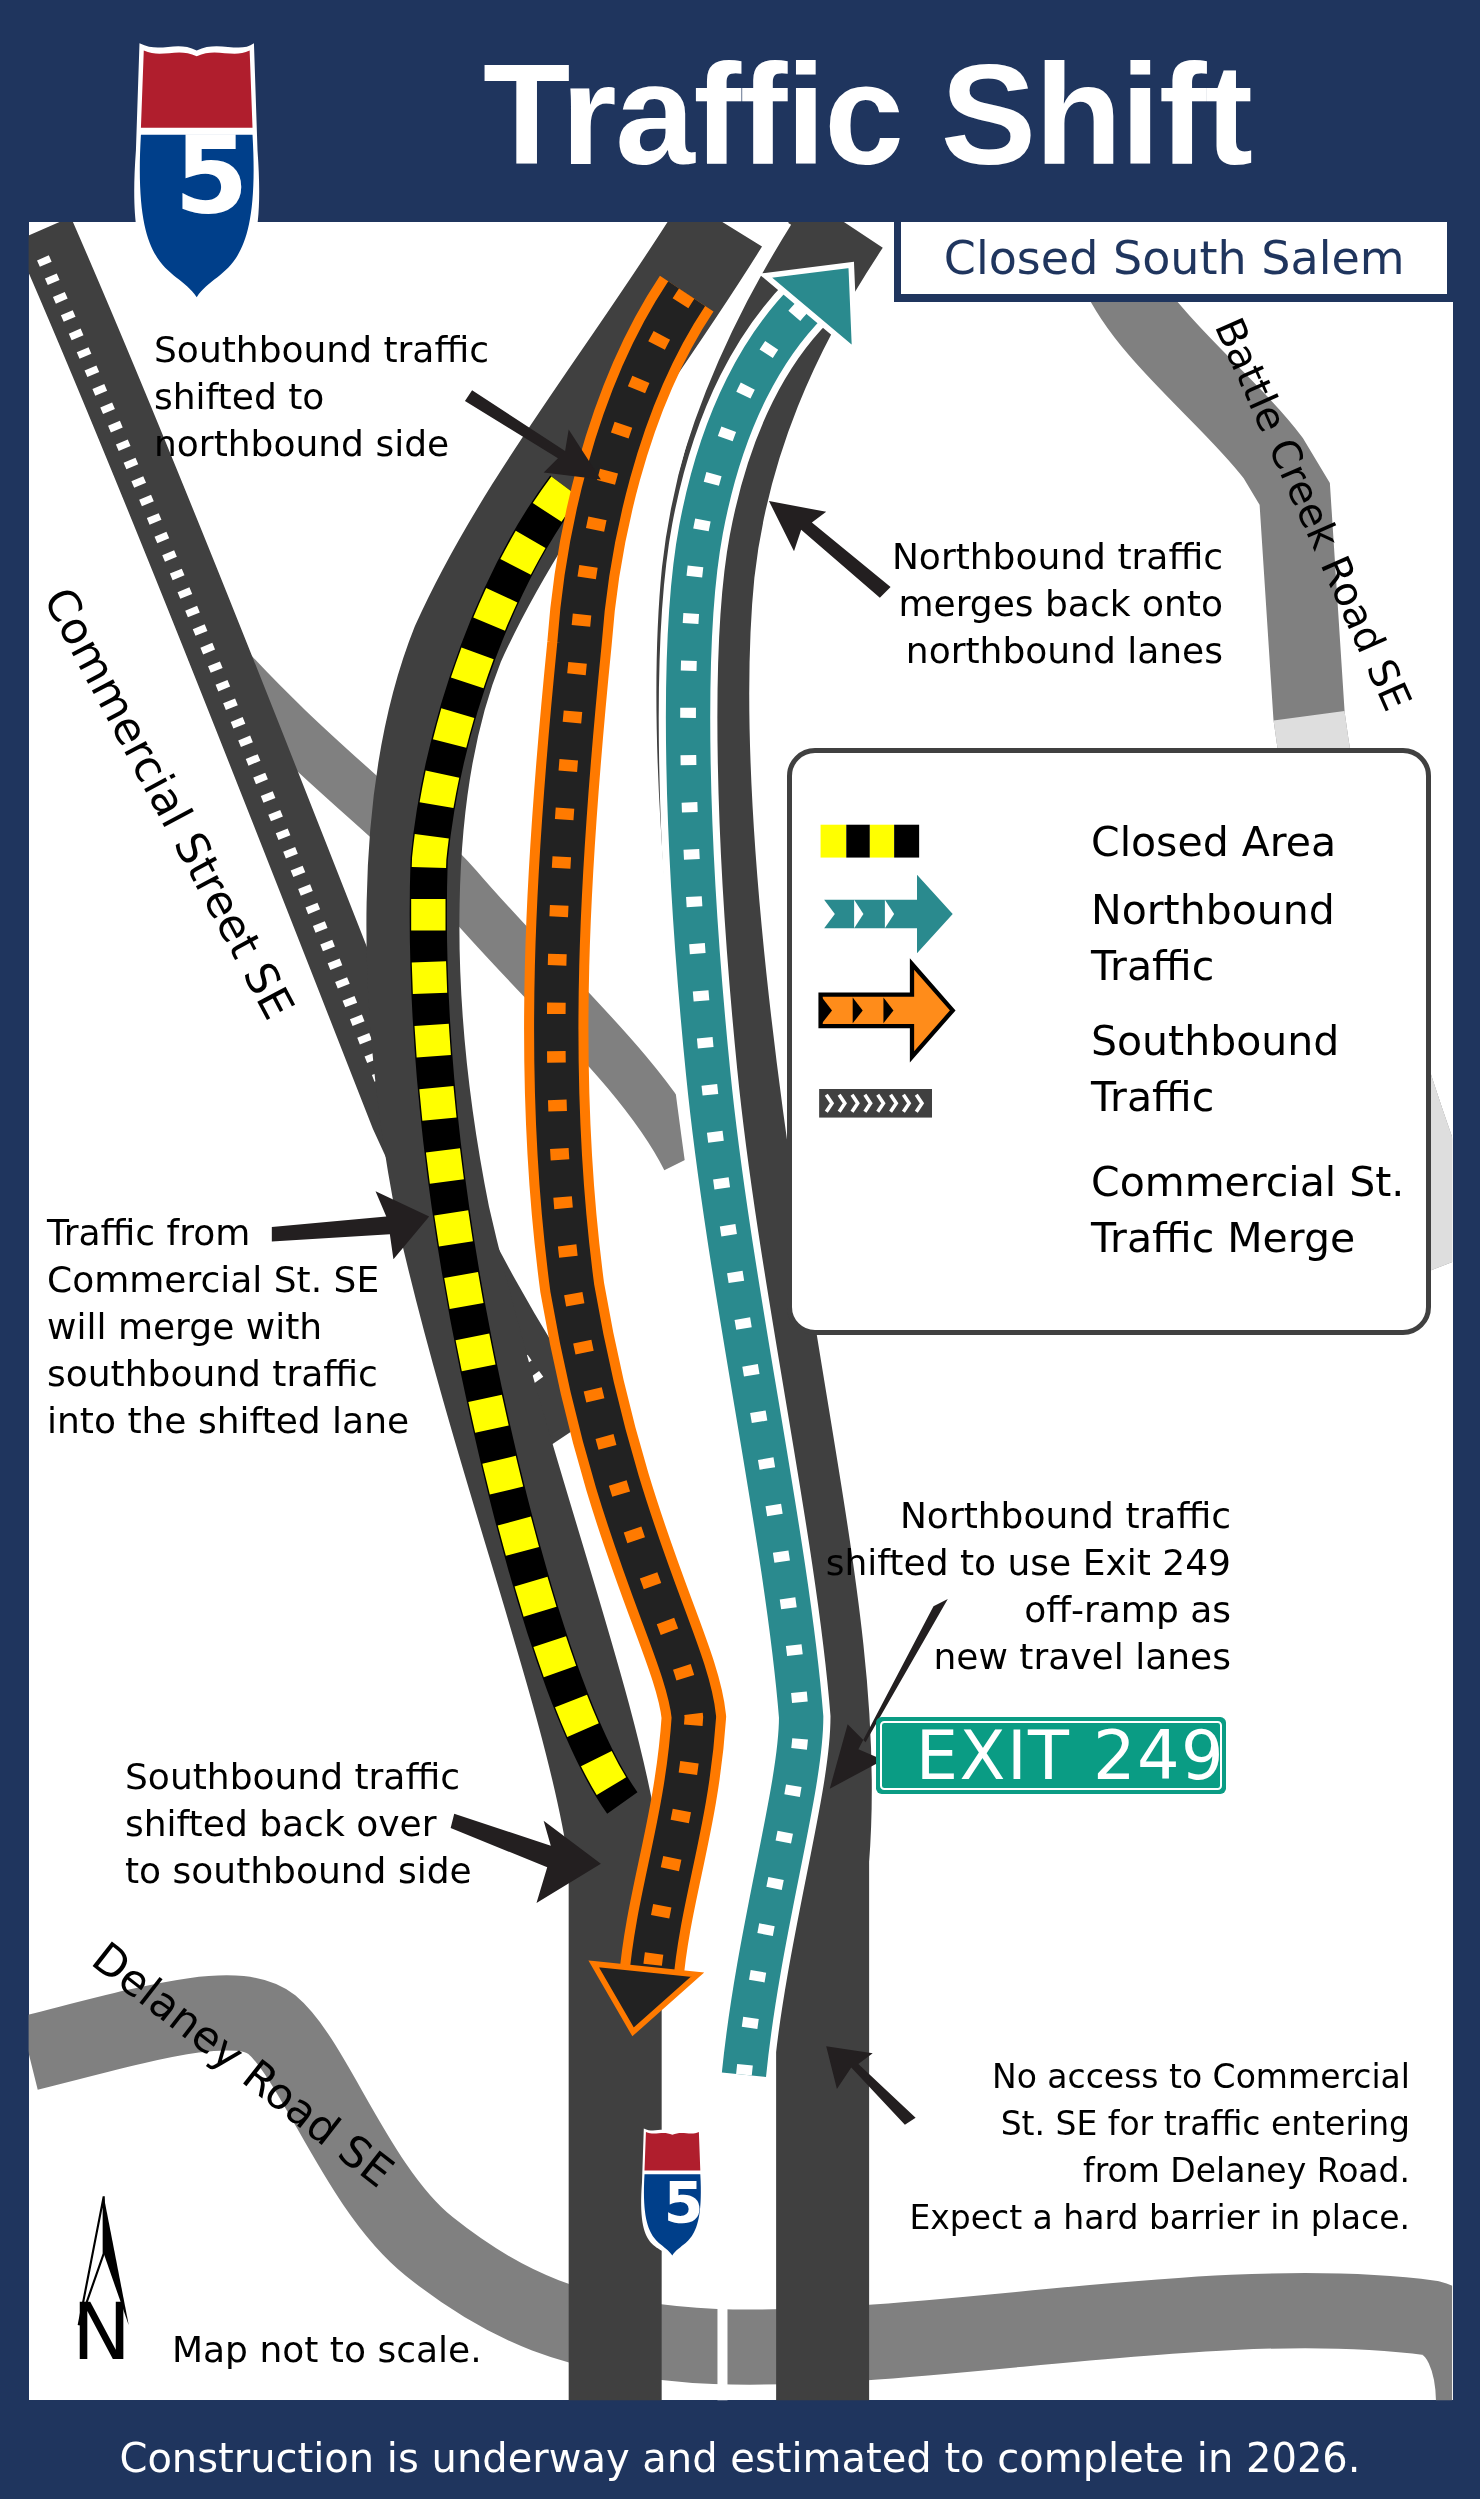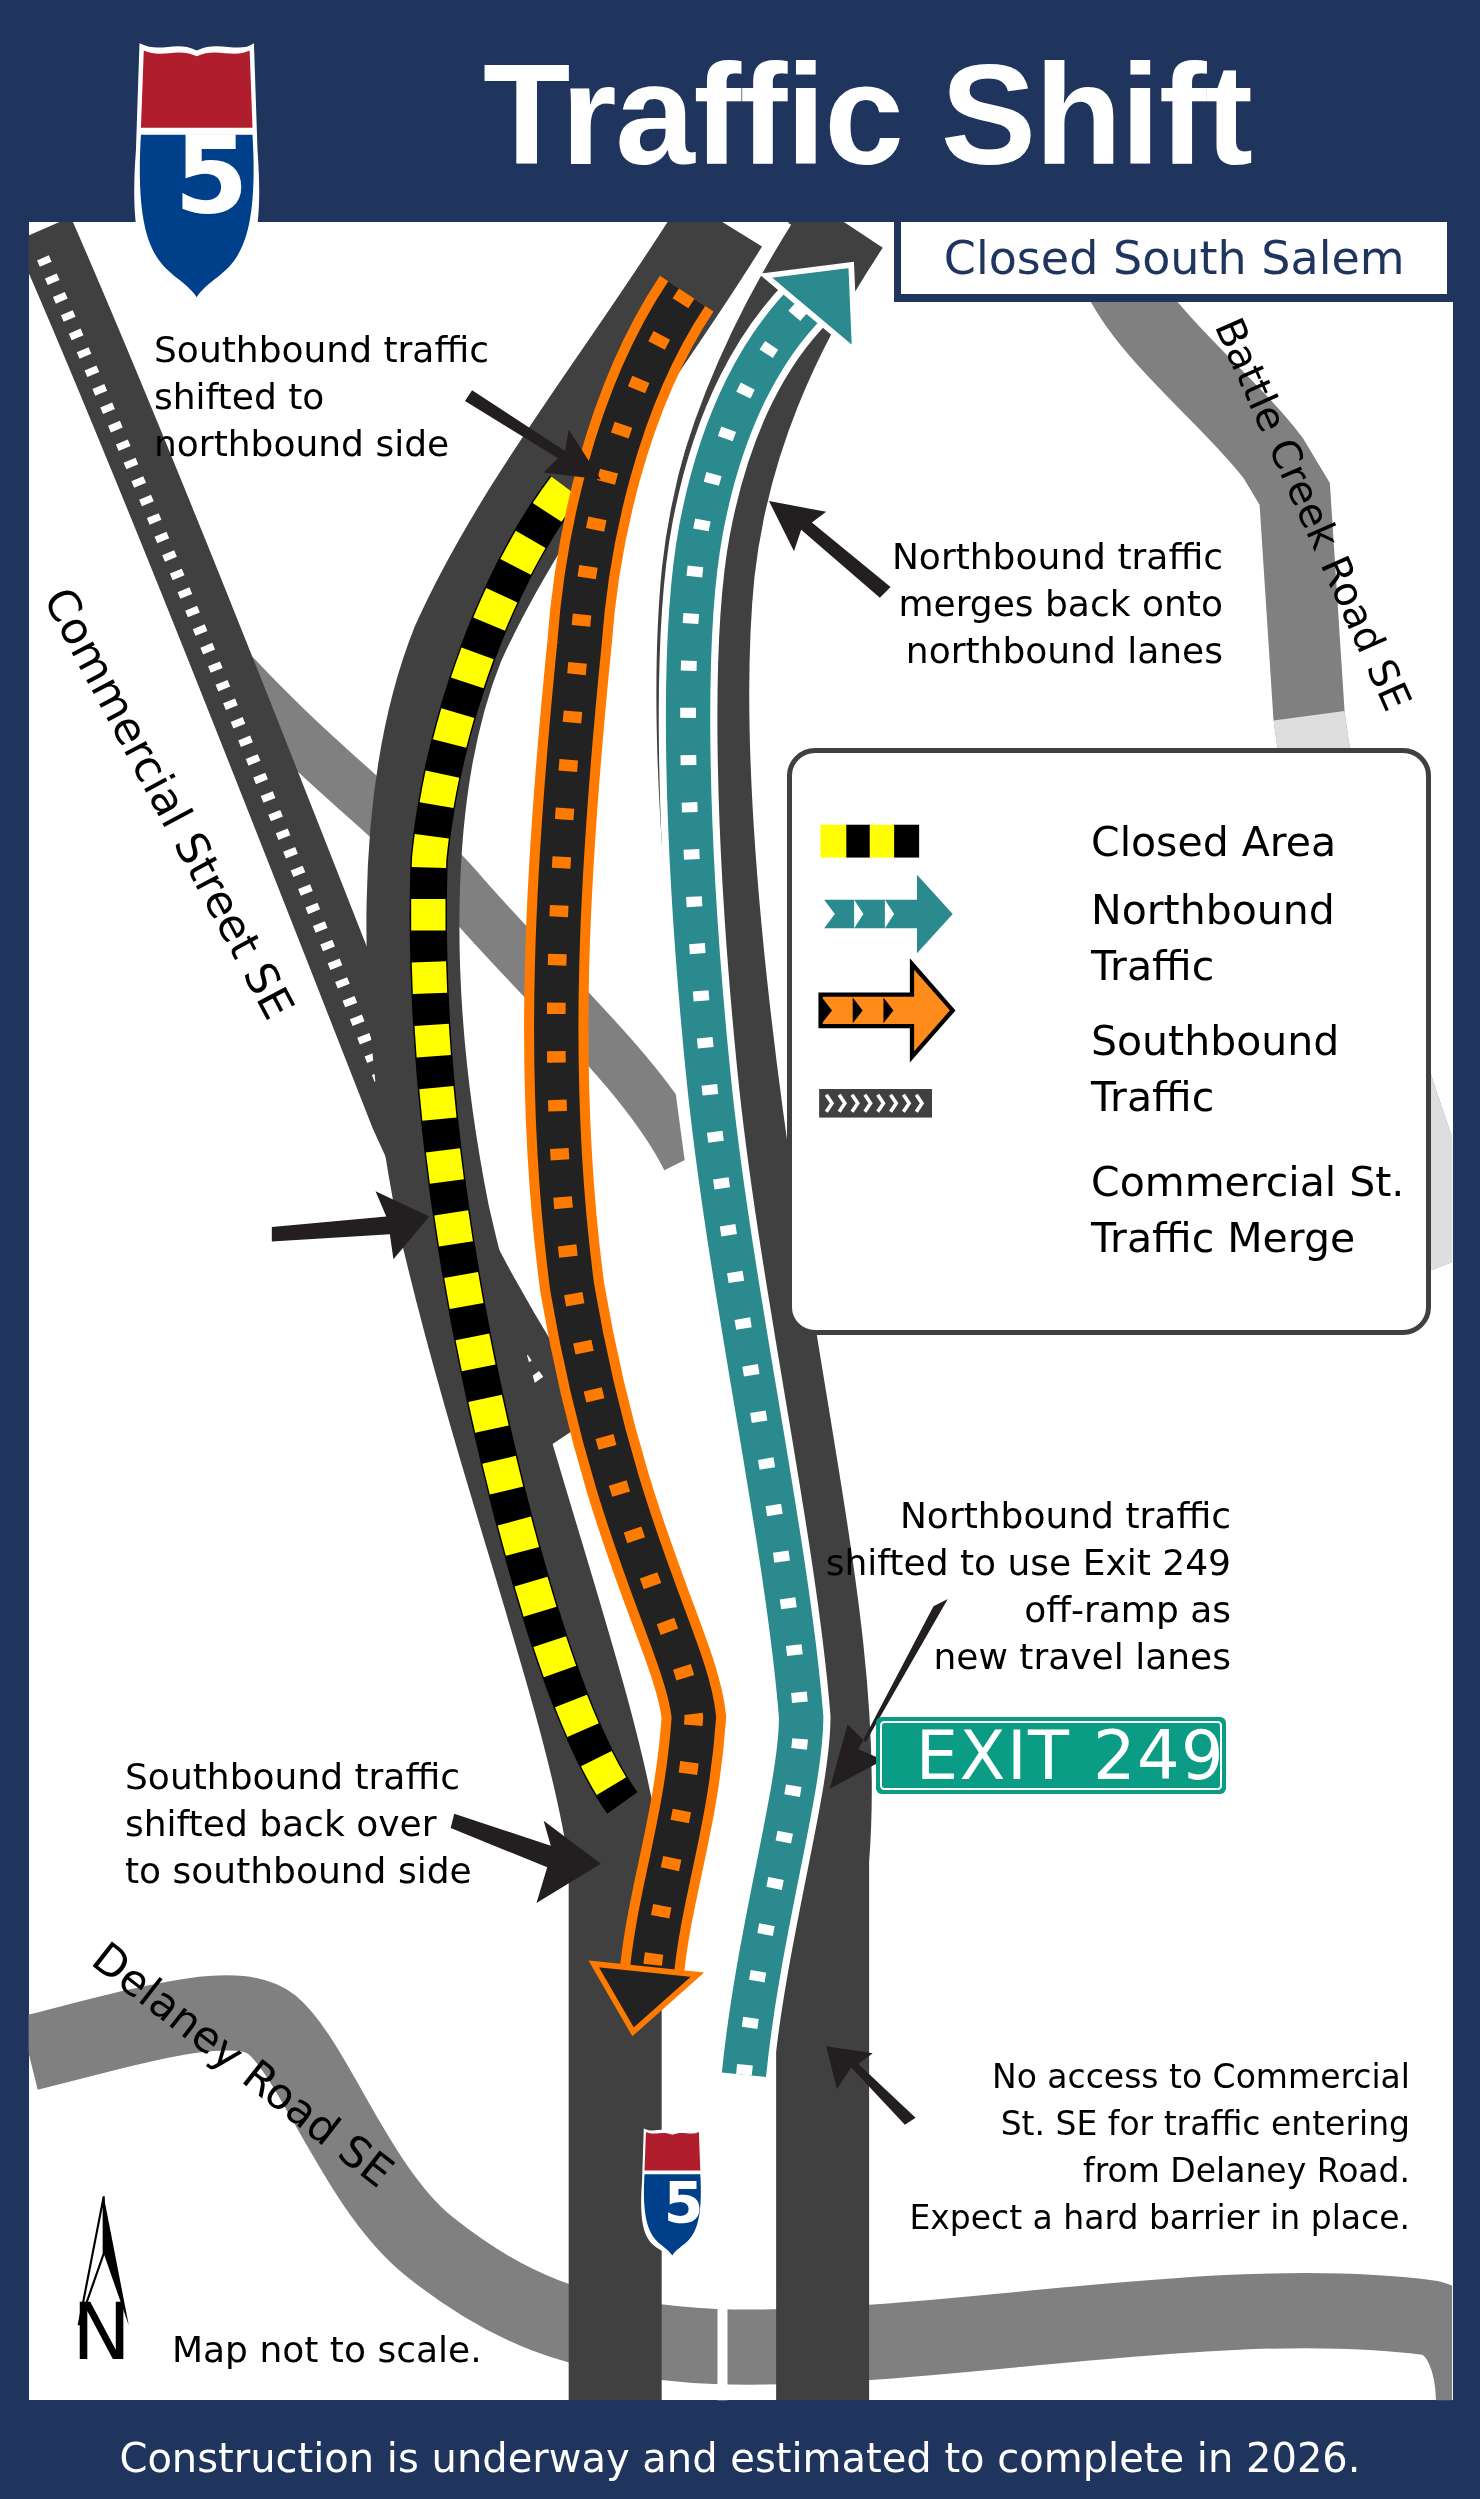"Traffic from" div.note { html: none -> <div>Traffic from Commercial St. SE will merge with southbound traffic into the shifted lane</div> }
